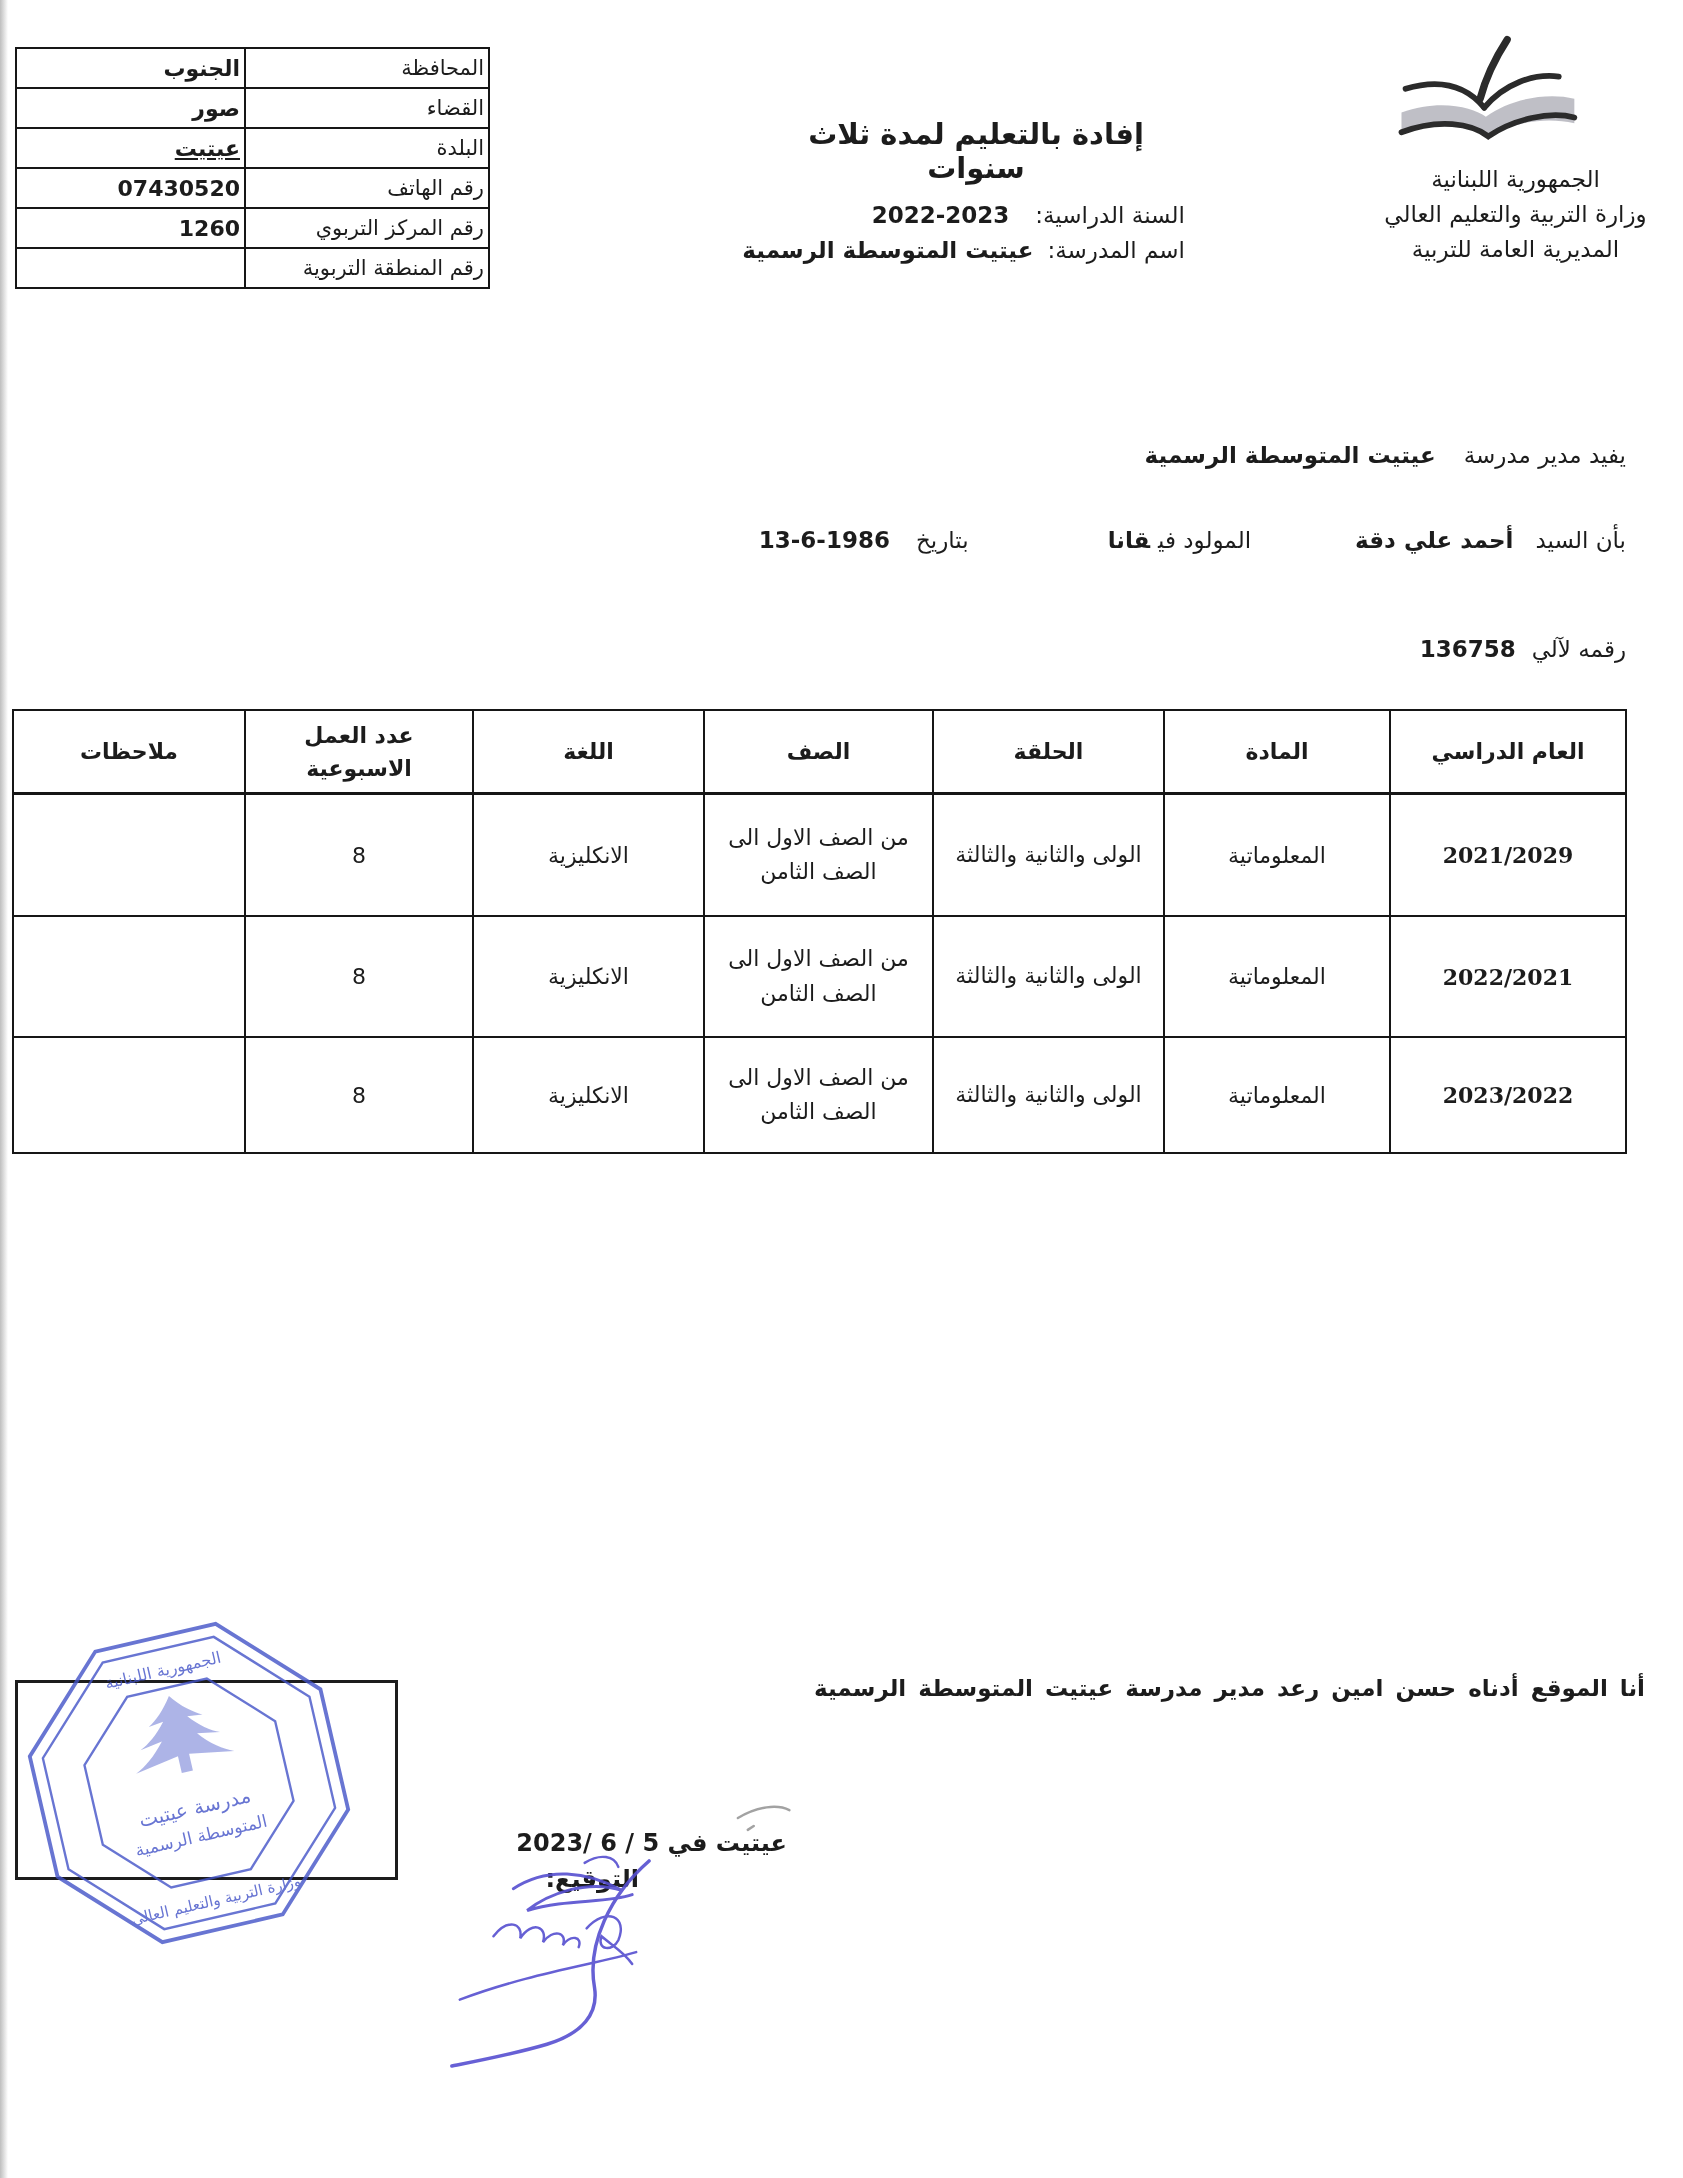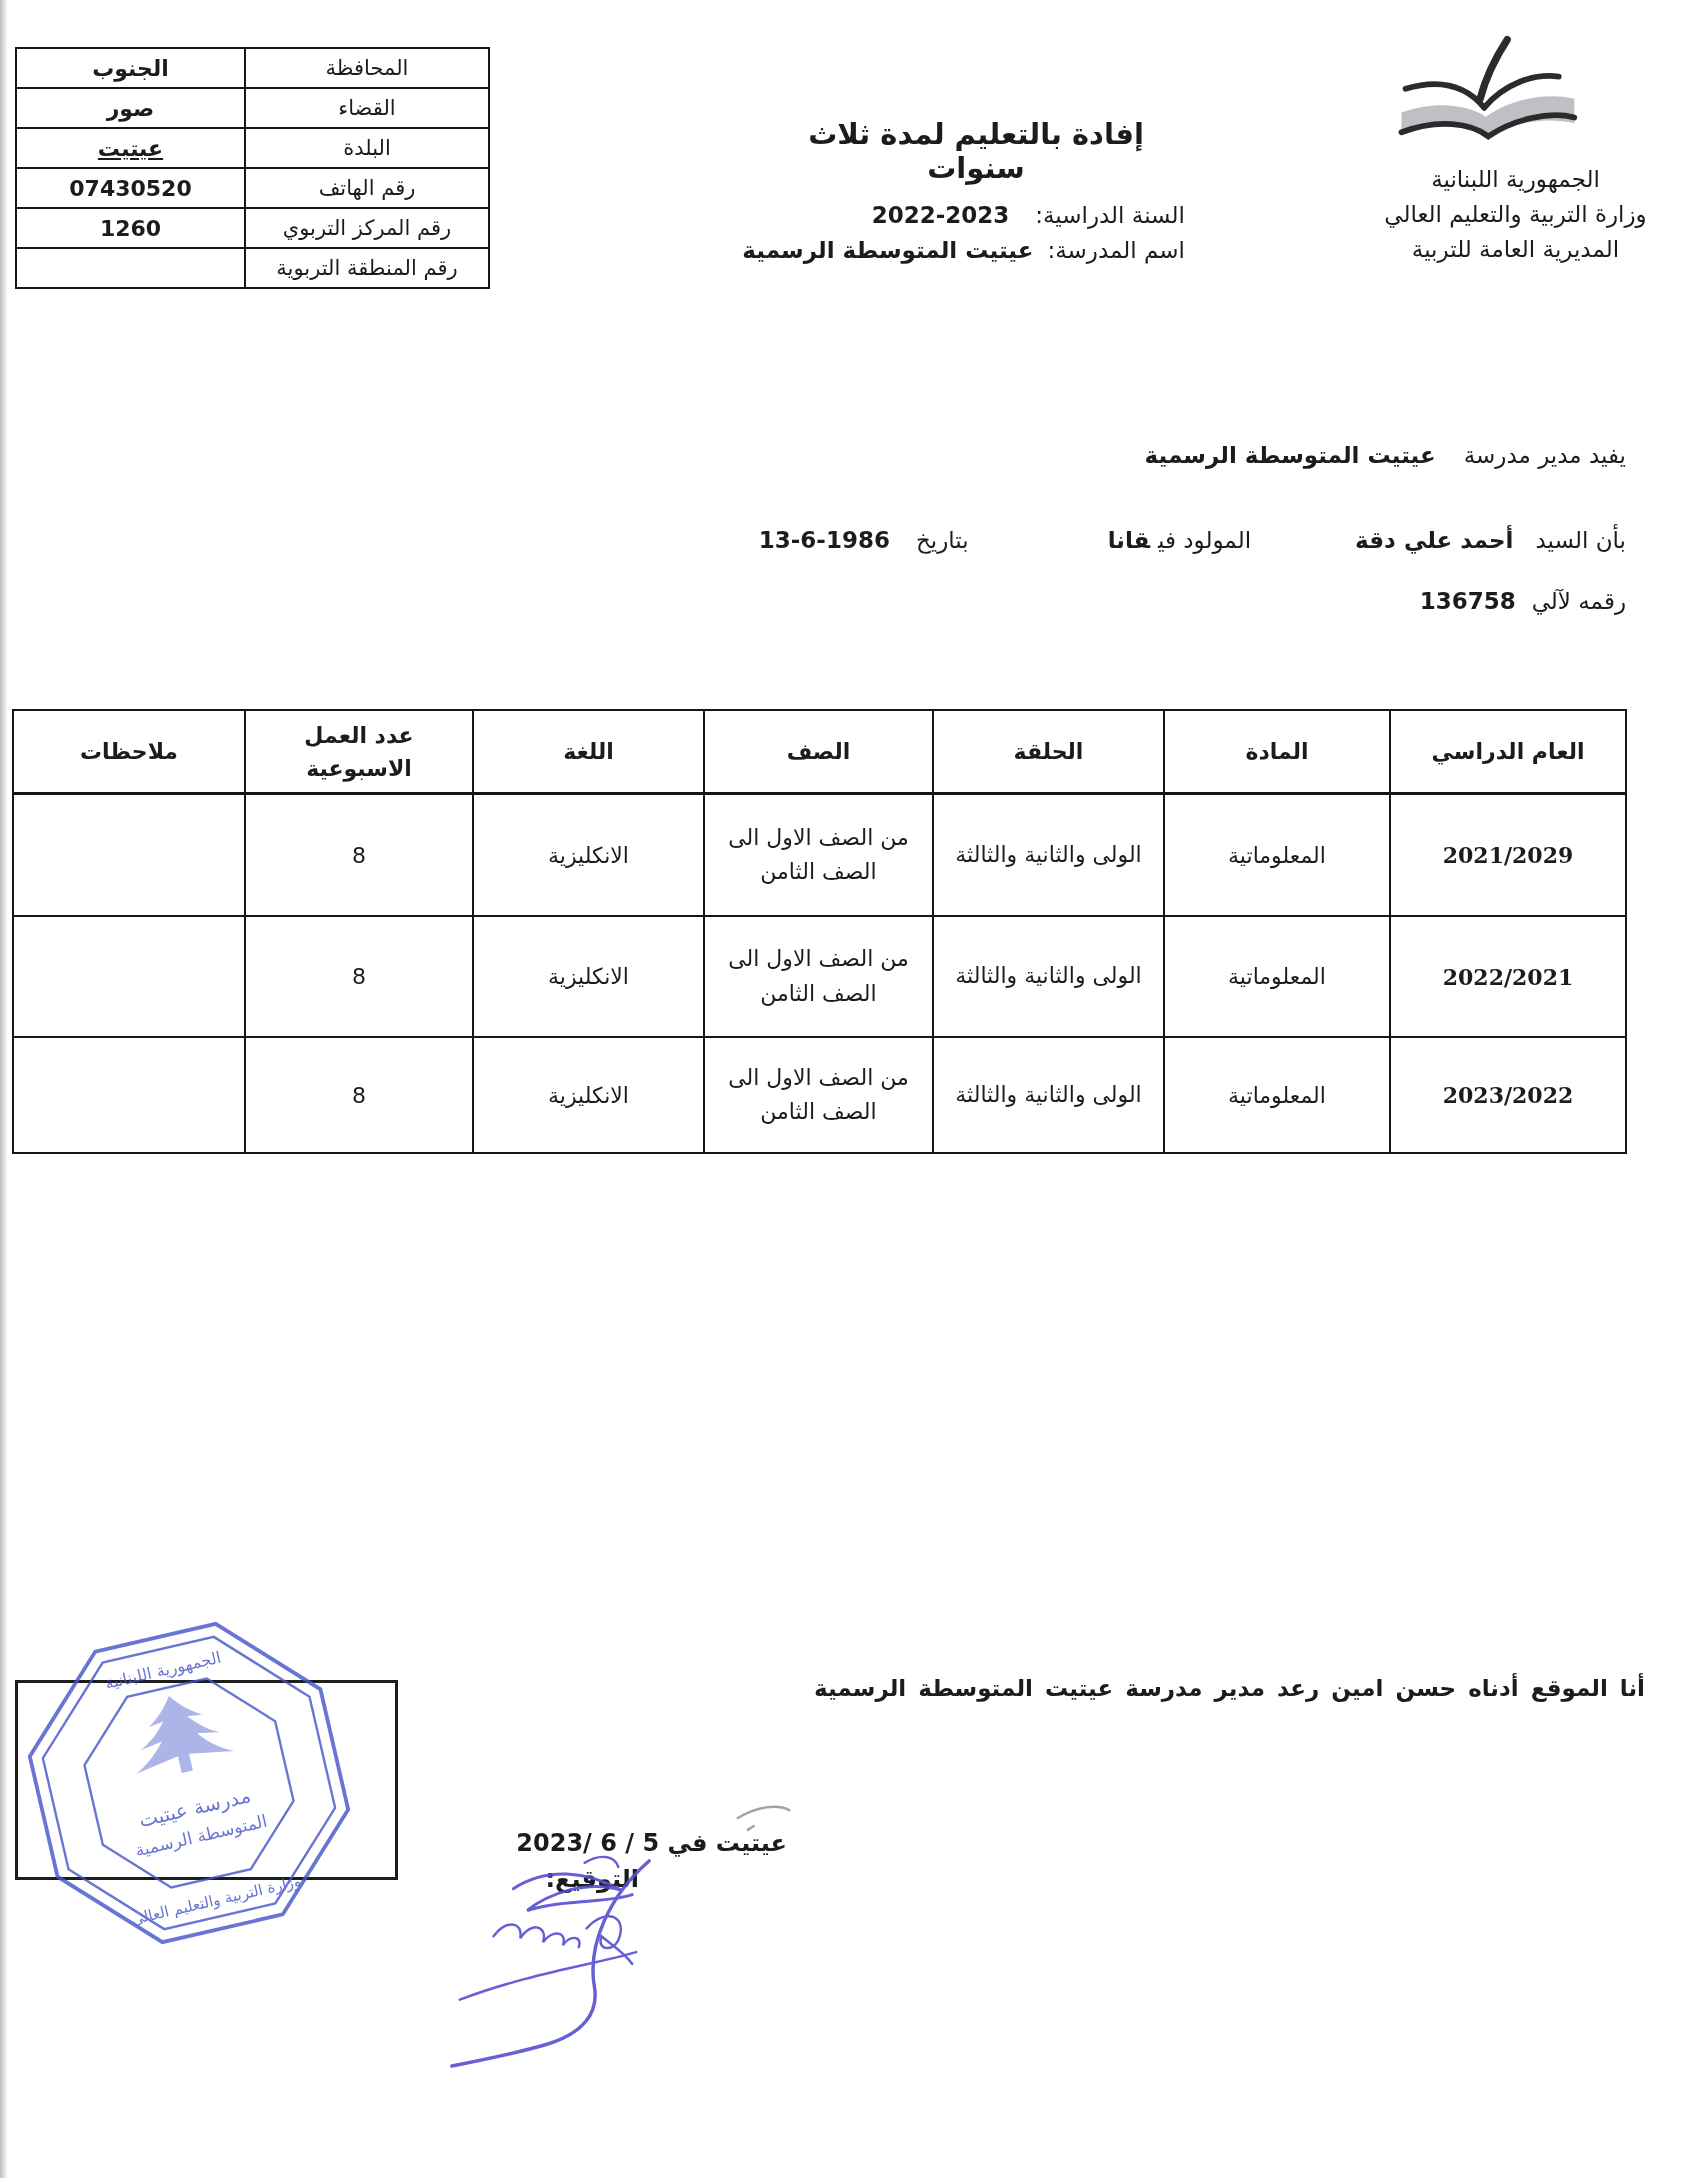"الجنوب" table.info td { text-align: center -> none }
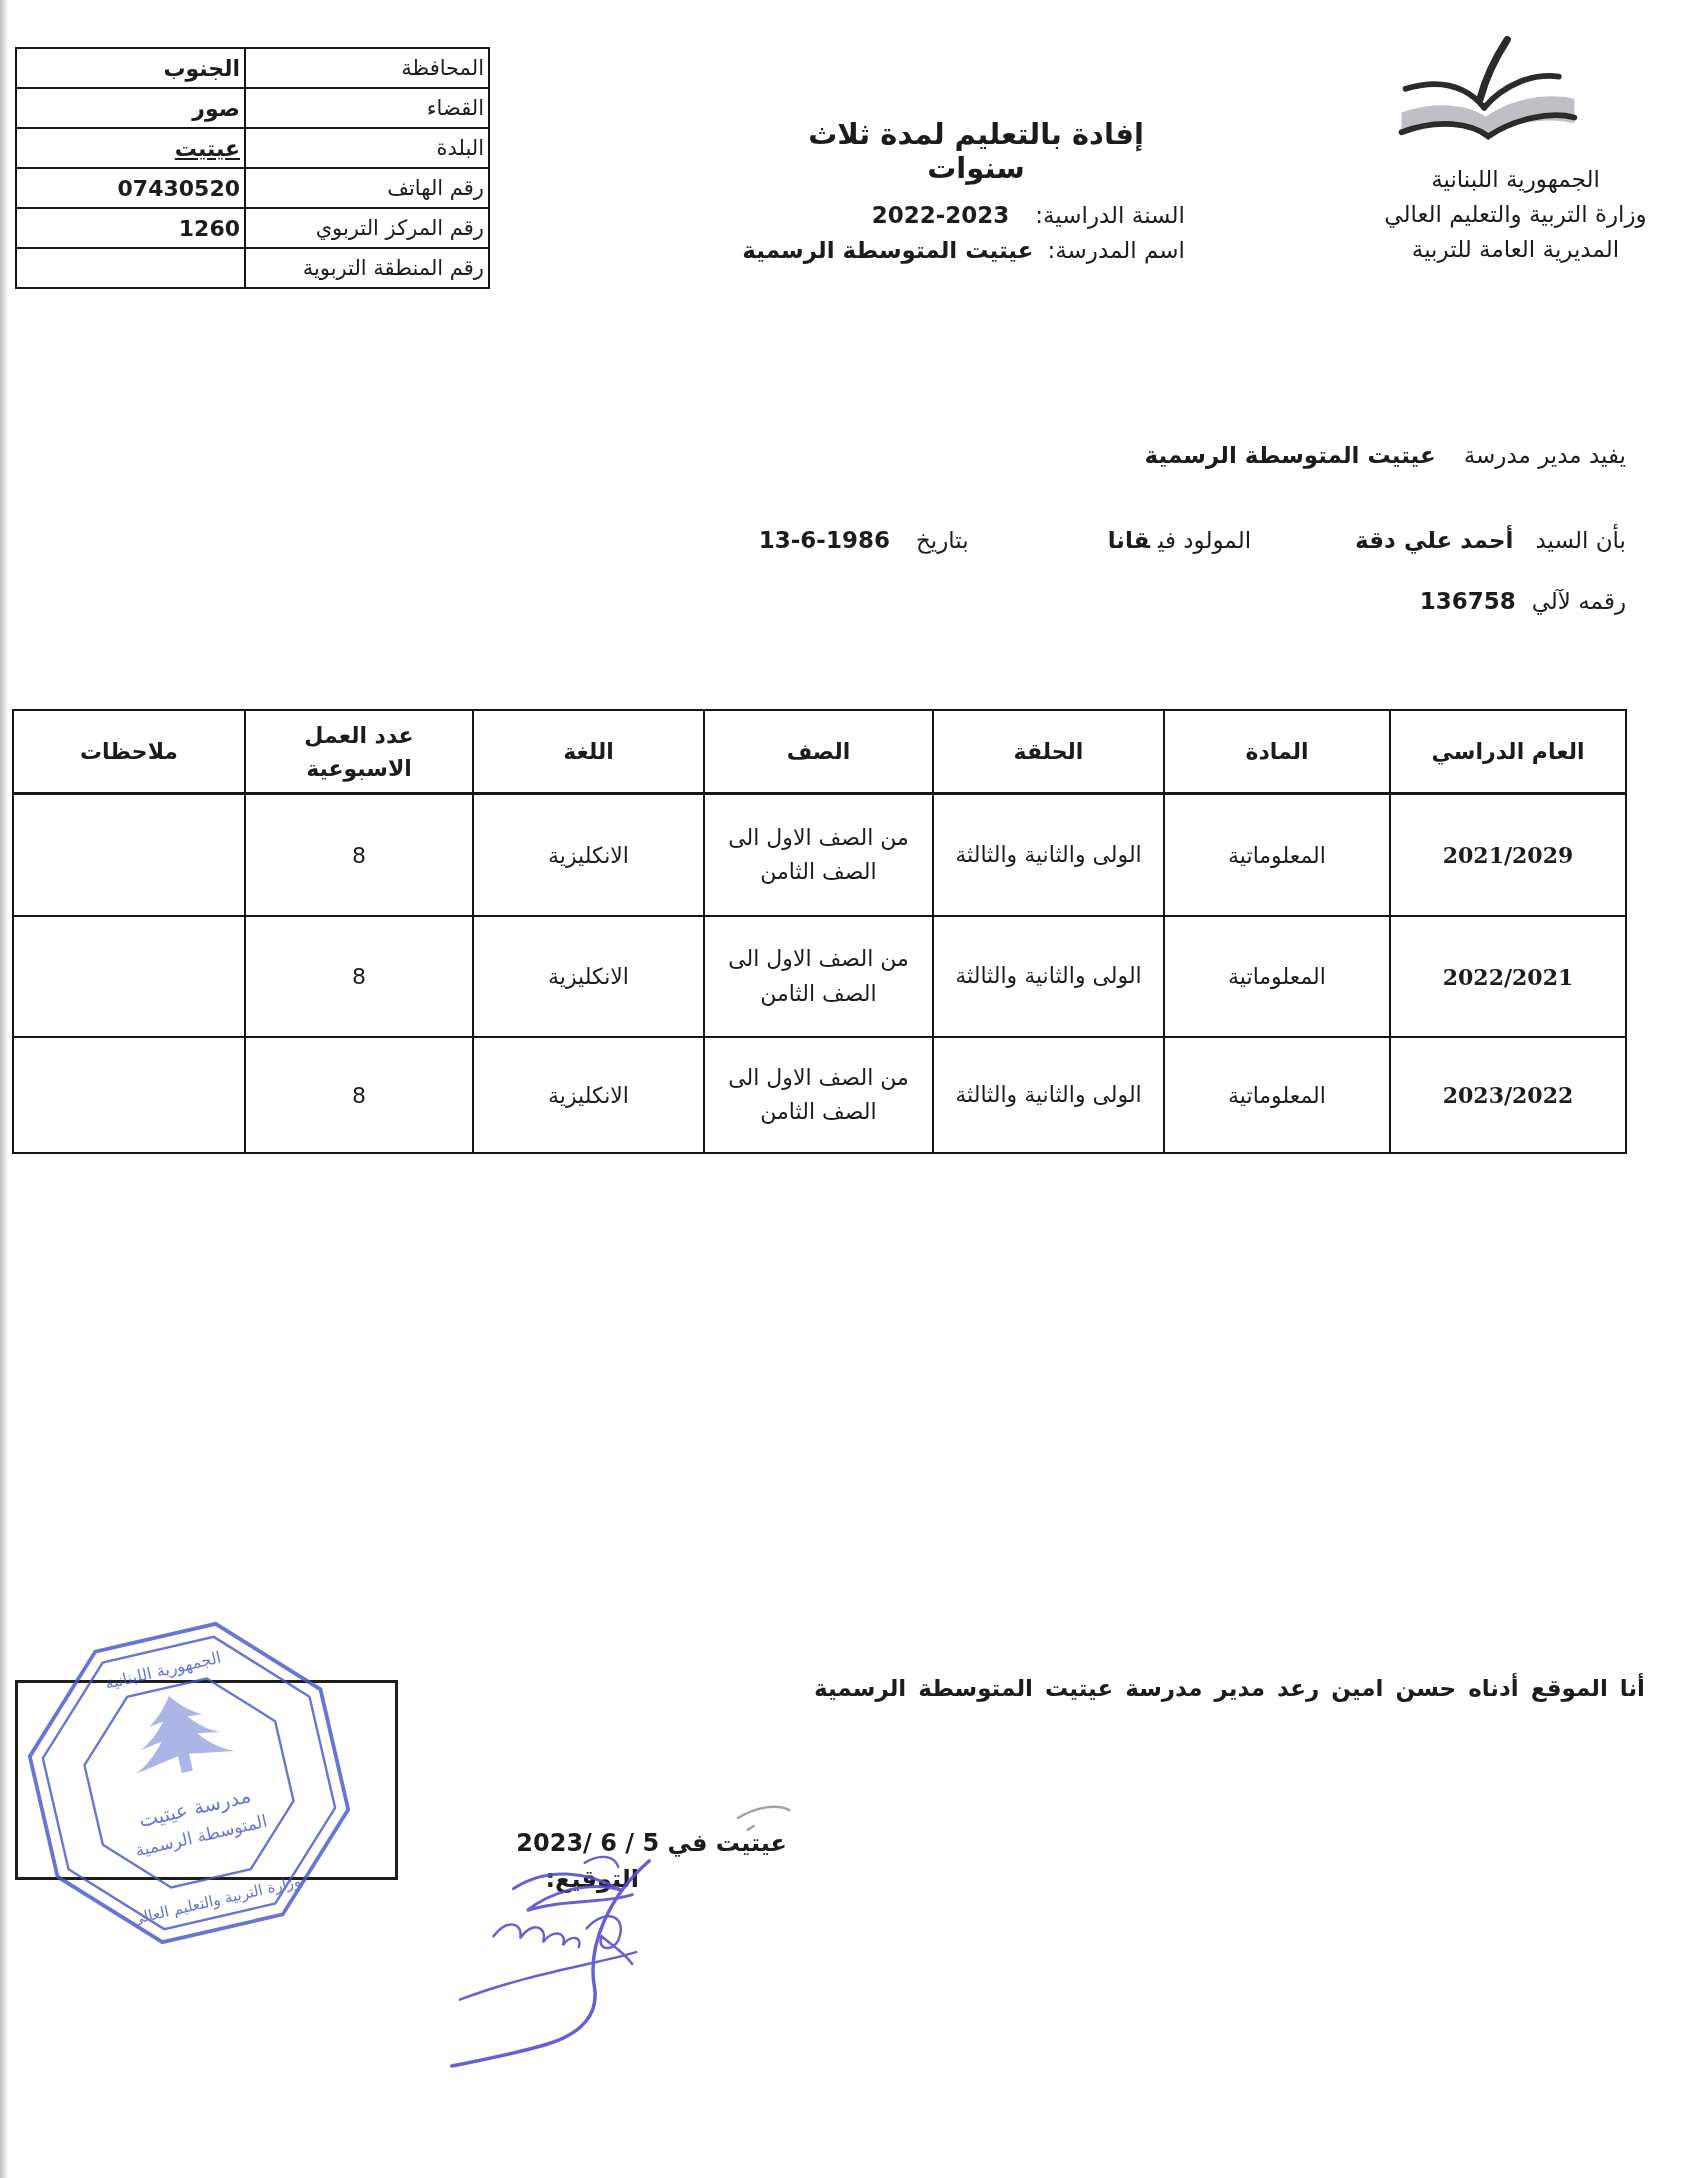"رقمه لآلي136758" div.abs { top: 588px -> 636px }
